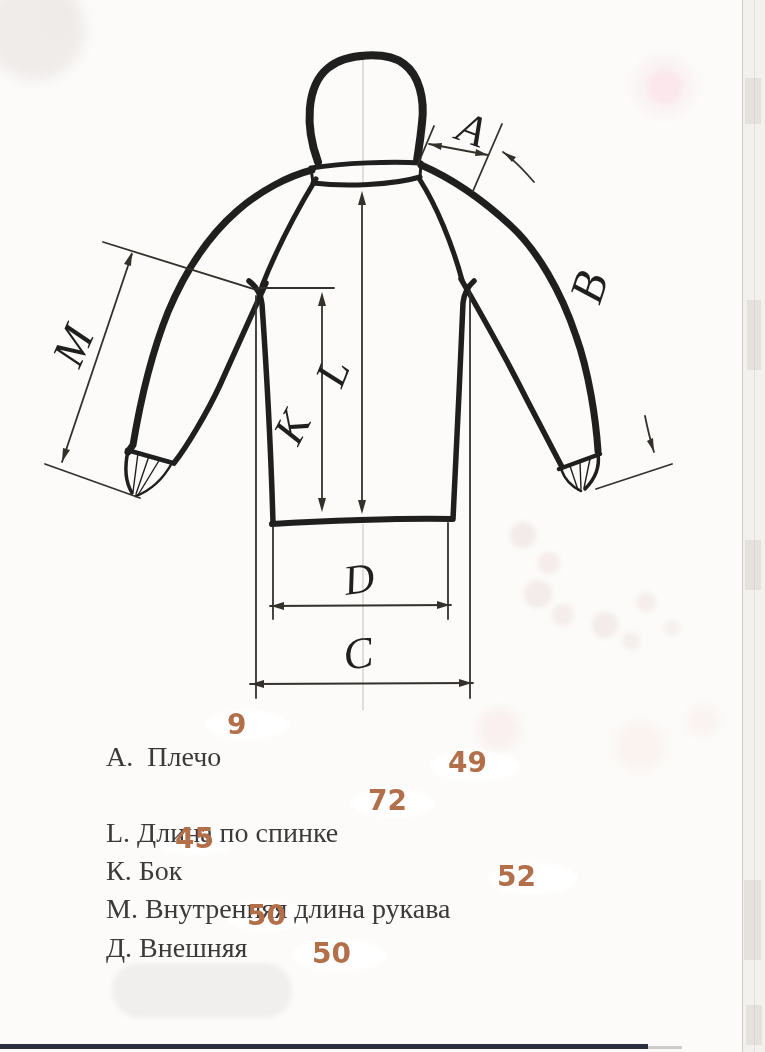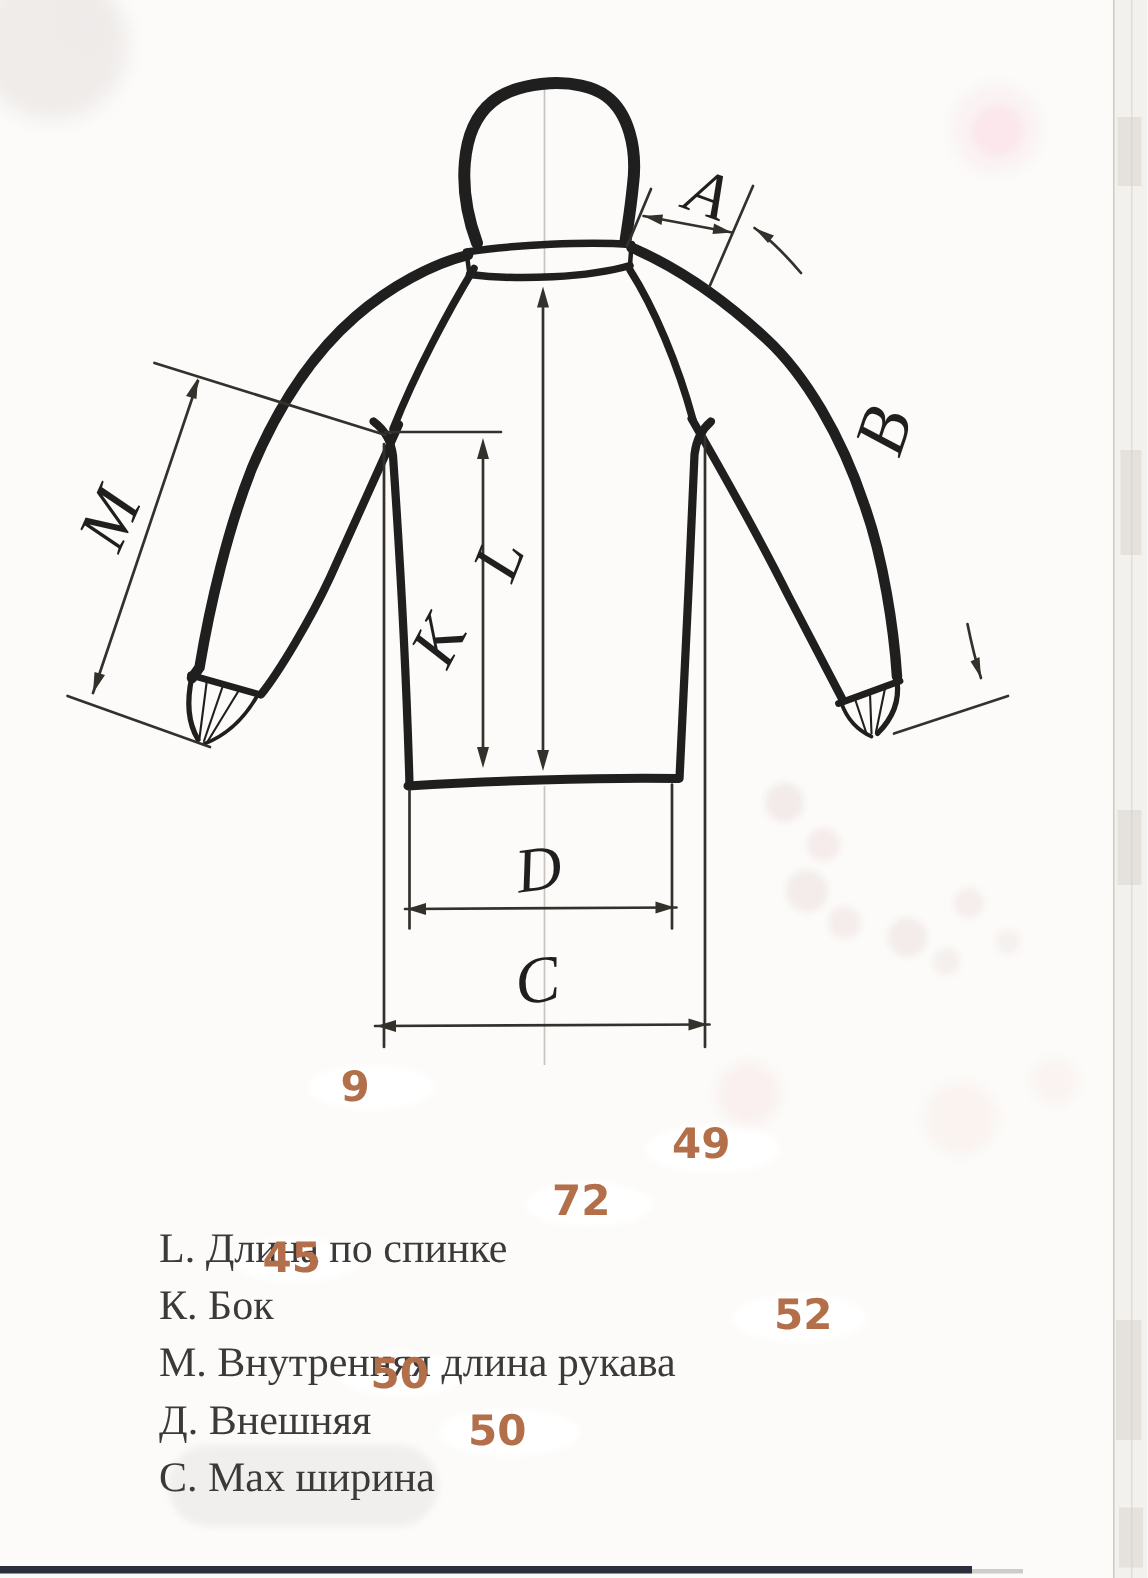"А. Плечо" span { html: none -> <span>А. Плечо</span> }
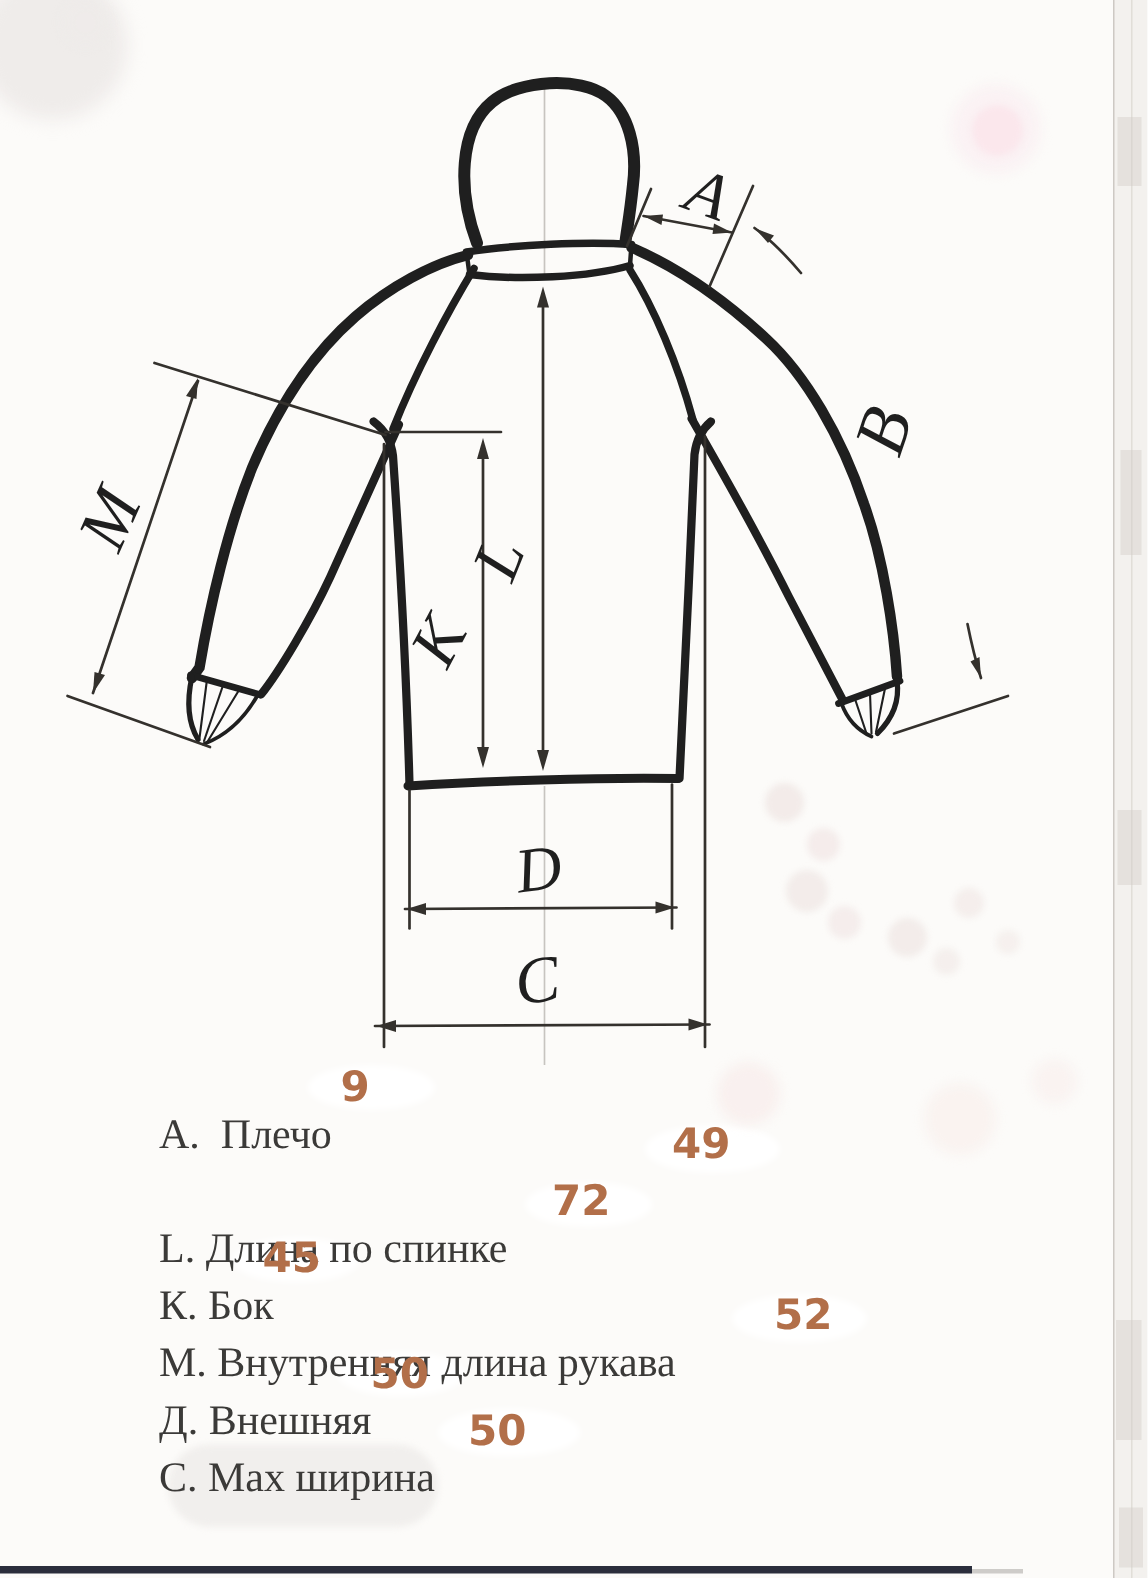"52" .r5 .val { left: 452px -> 433px }
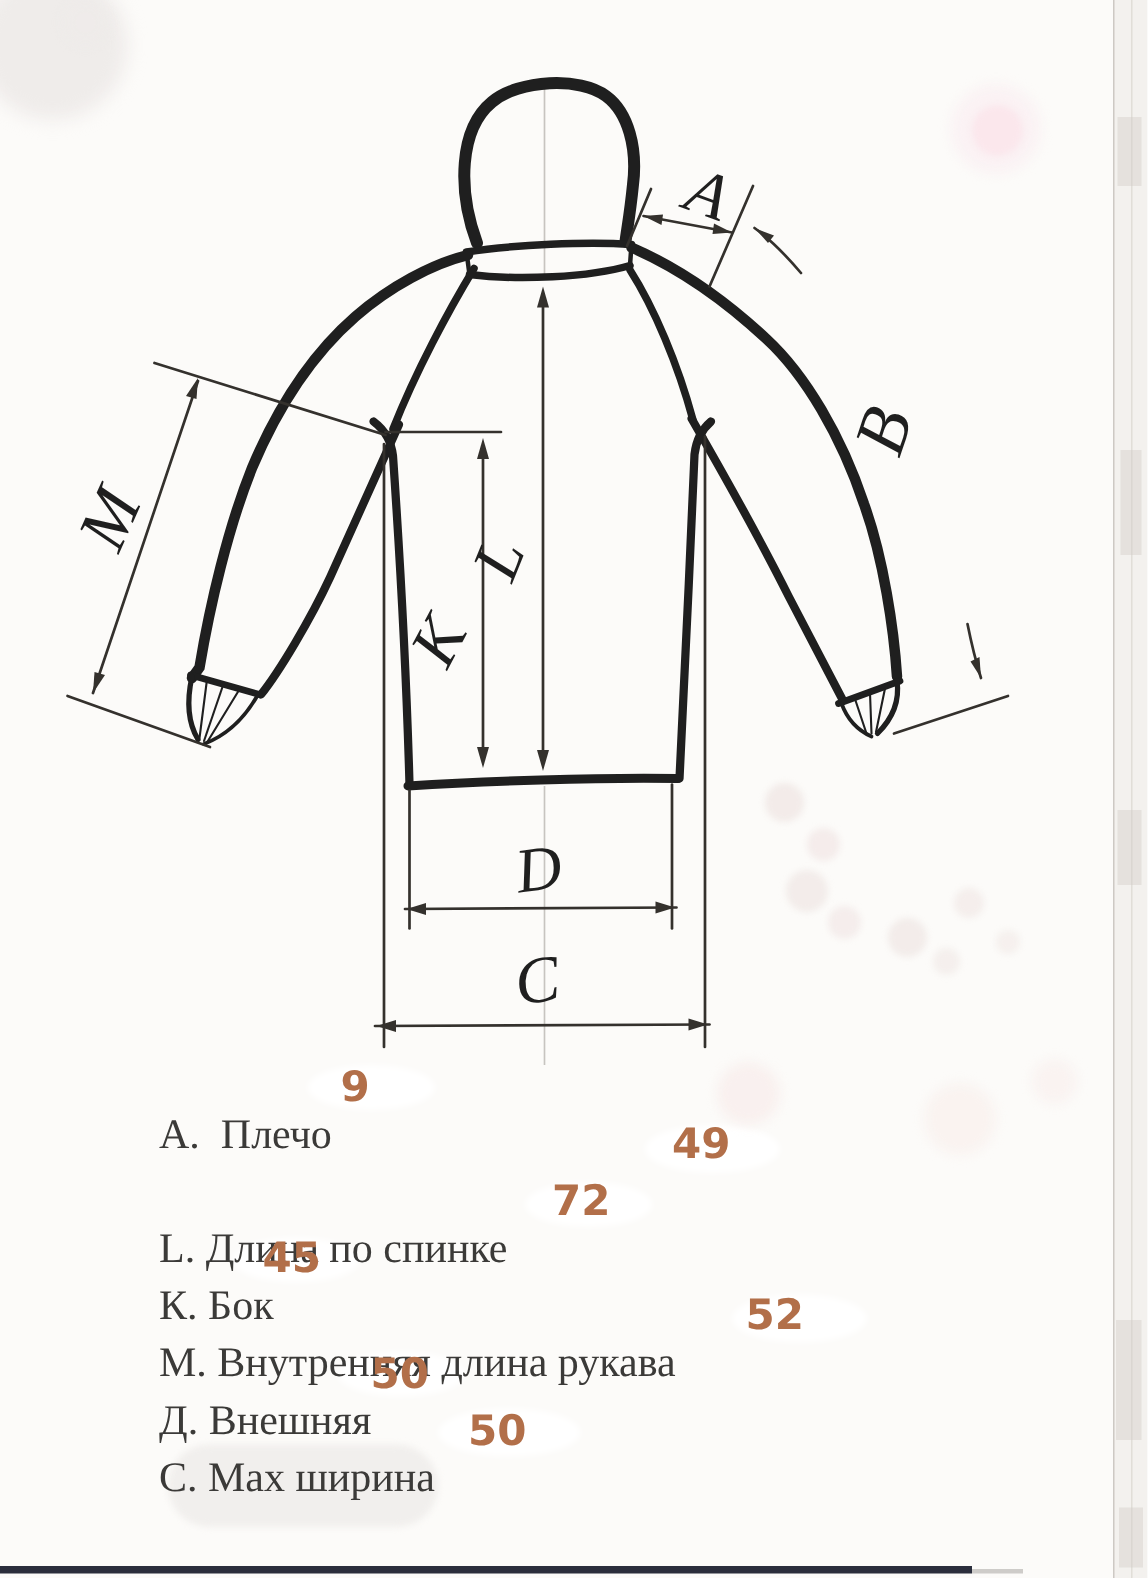"С. Max ширина" span { html: <span>С. Max ширина</span> -> none }
